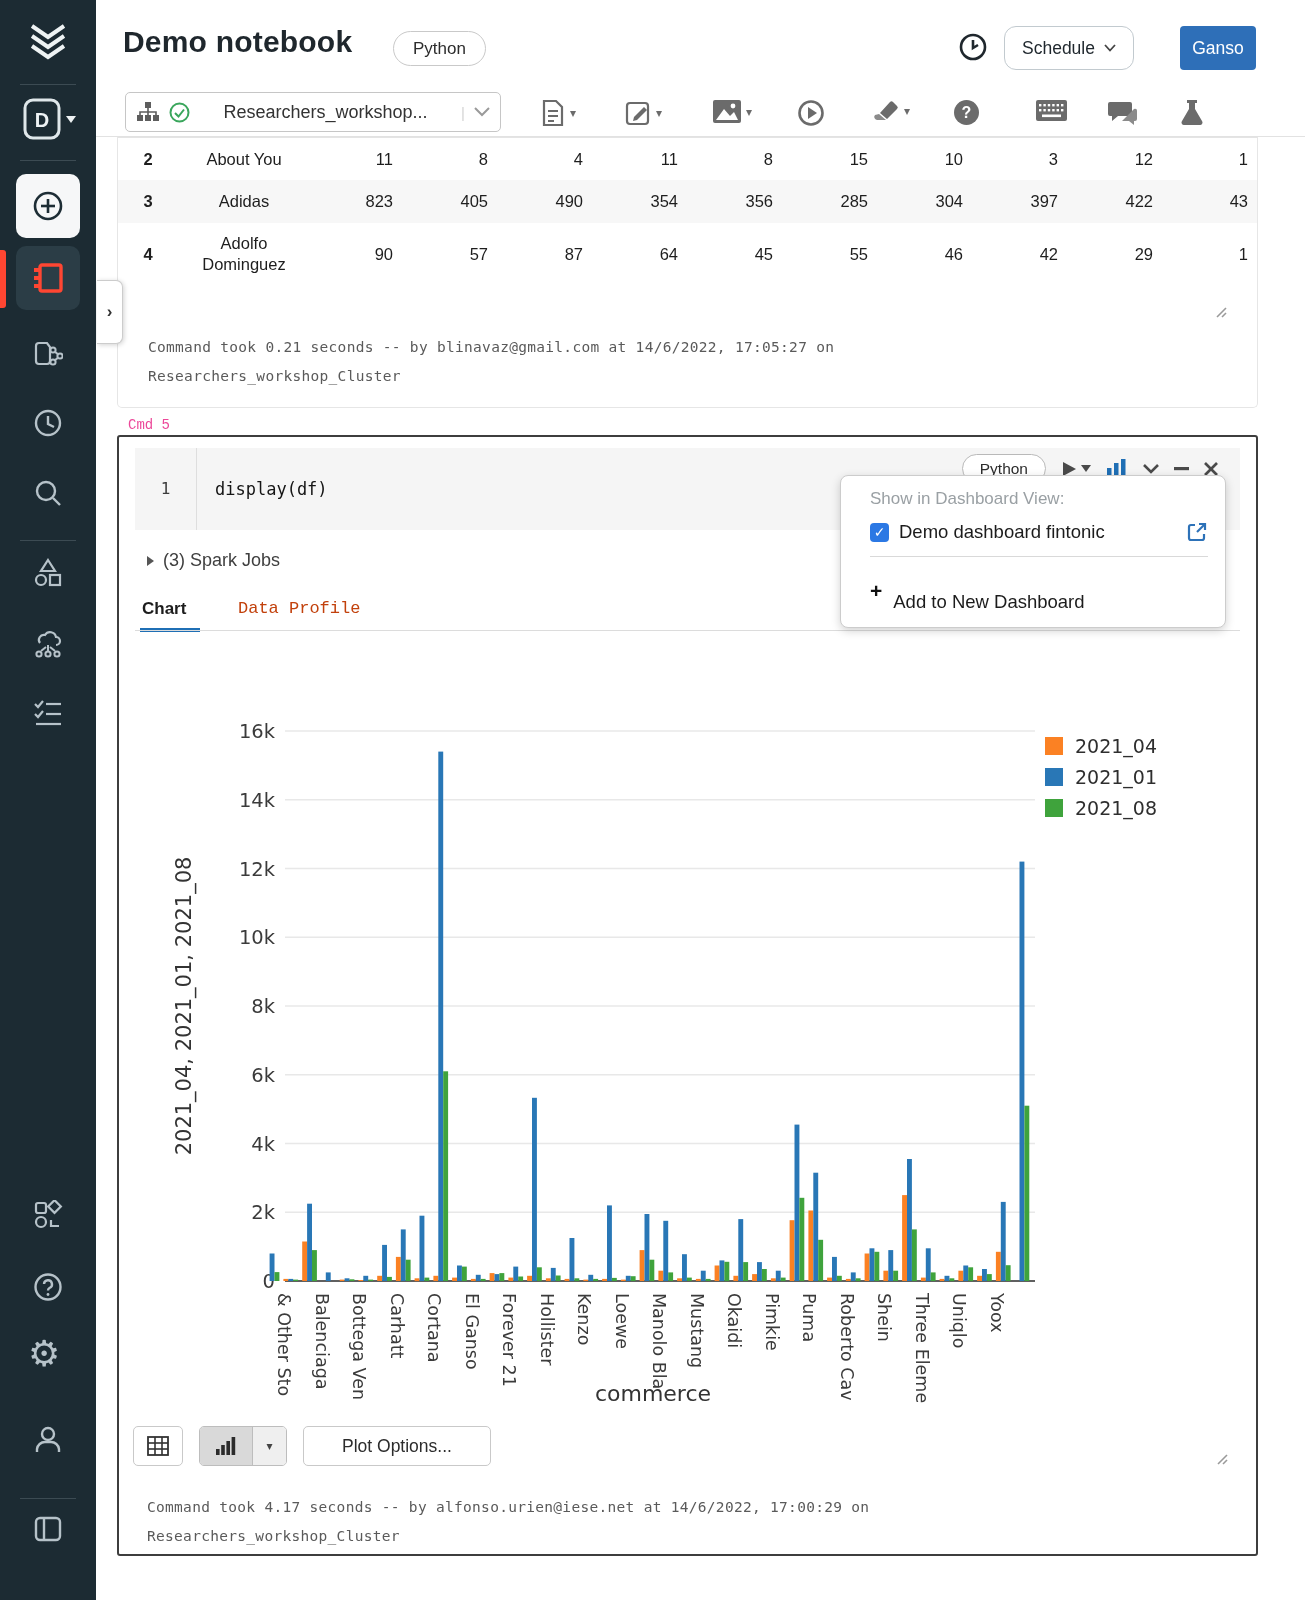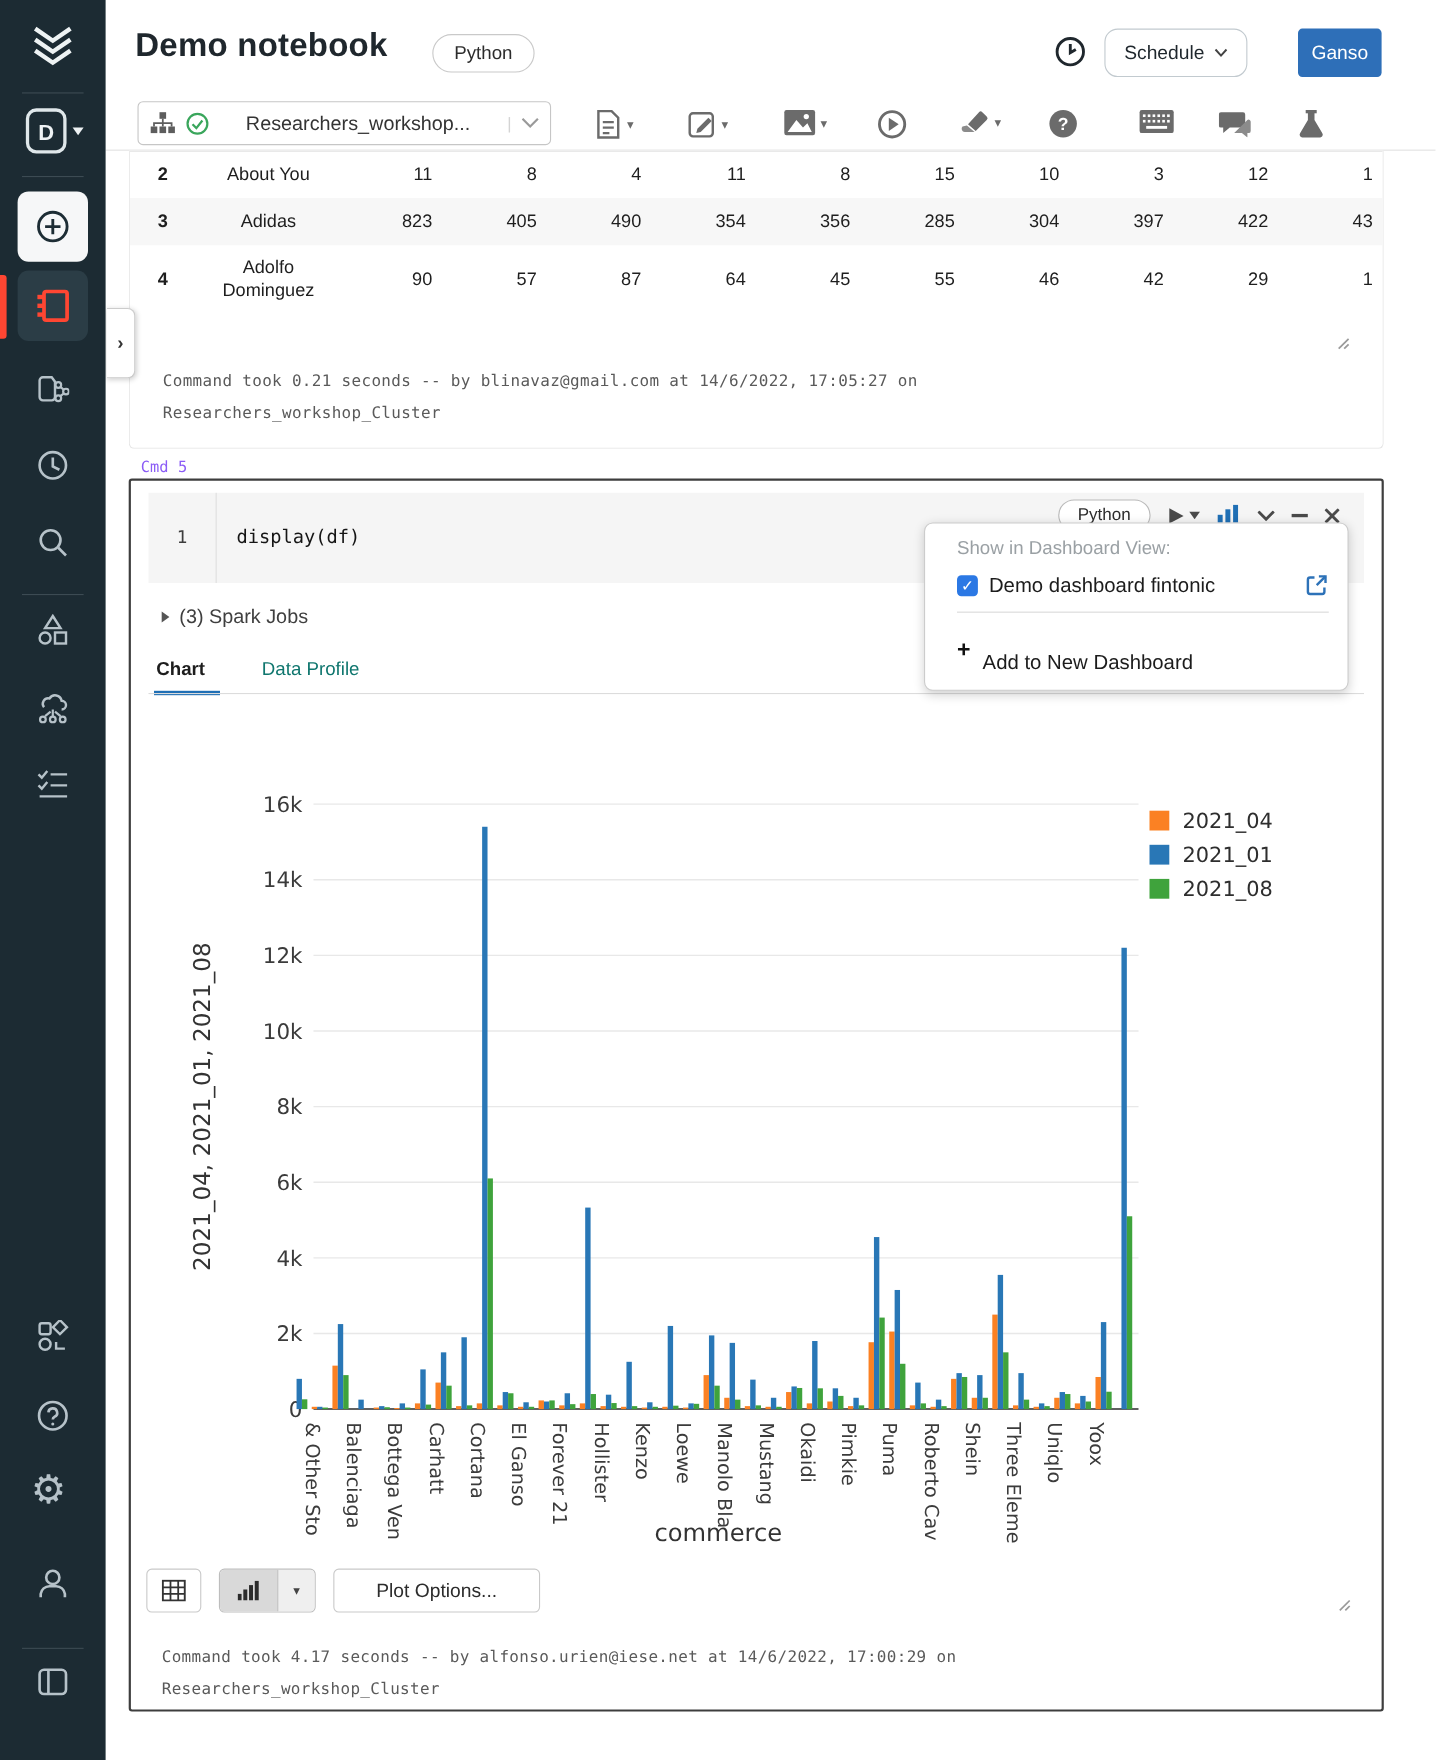"Cmd 5" #cmd5-label { color: #8b5cf6 -> #ec4899; font-family: none -> Liberation Mono, monospace }
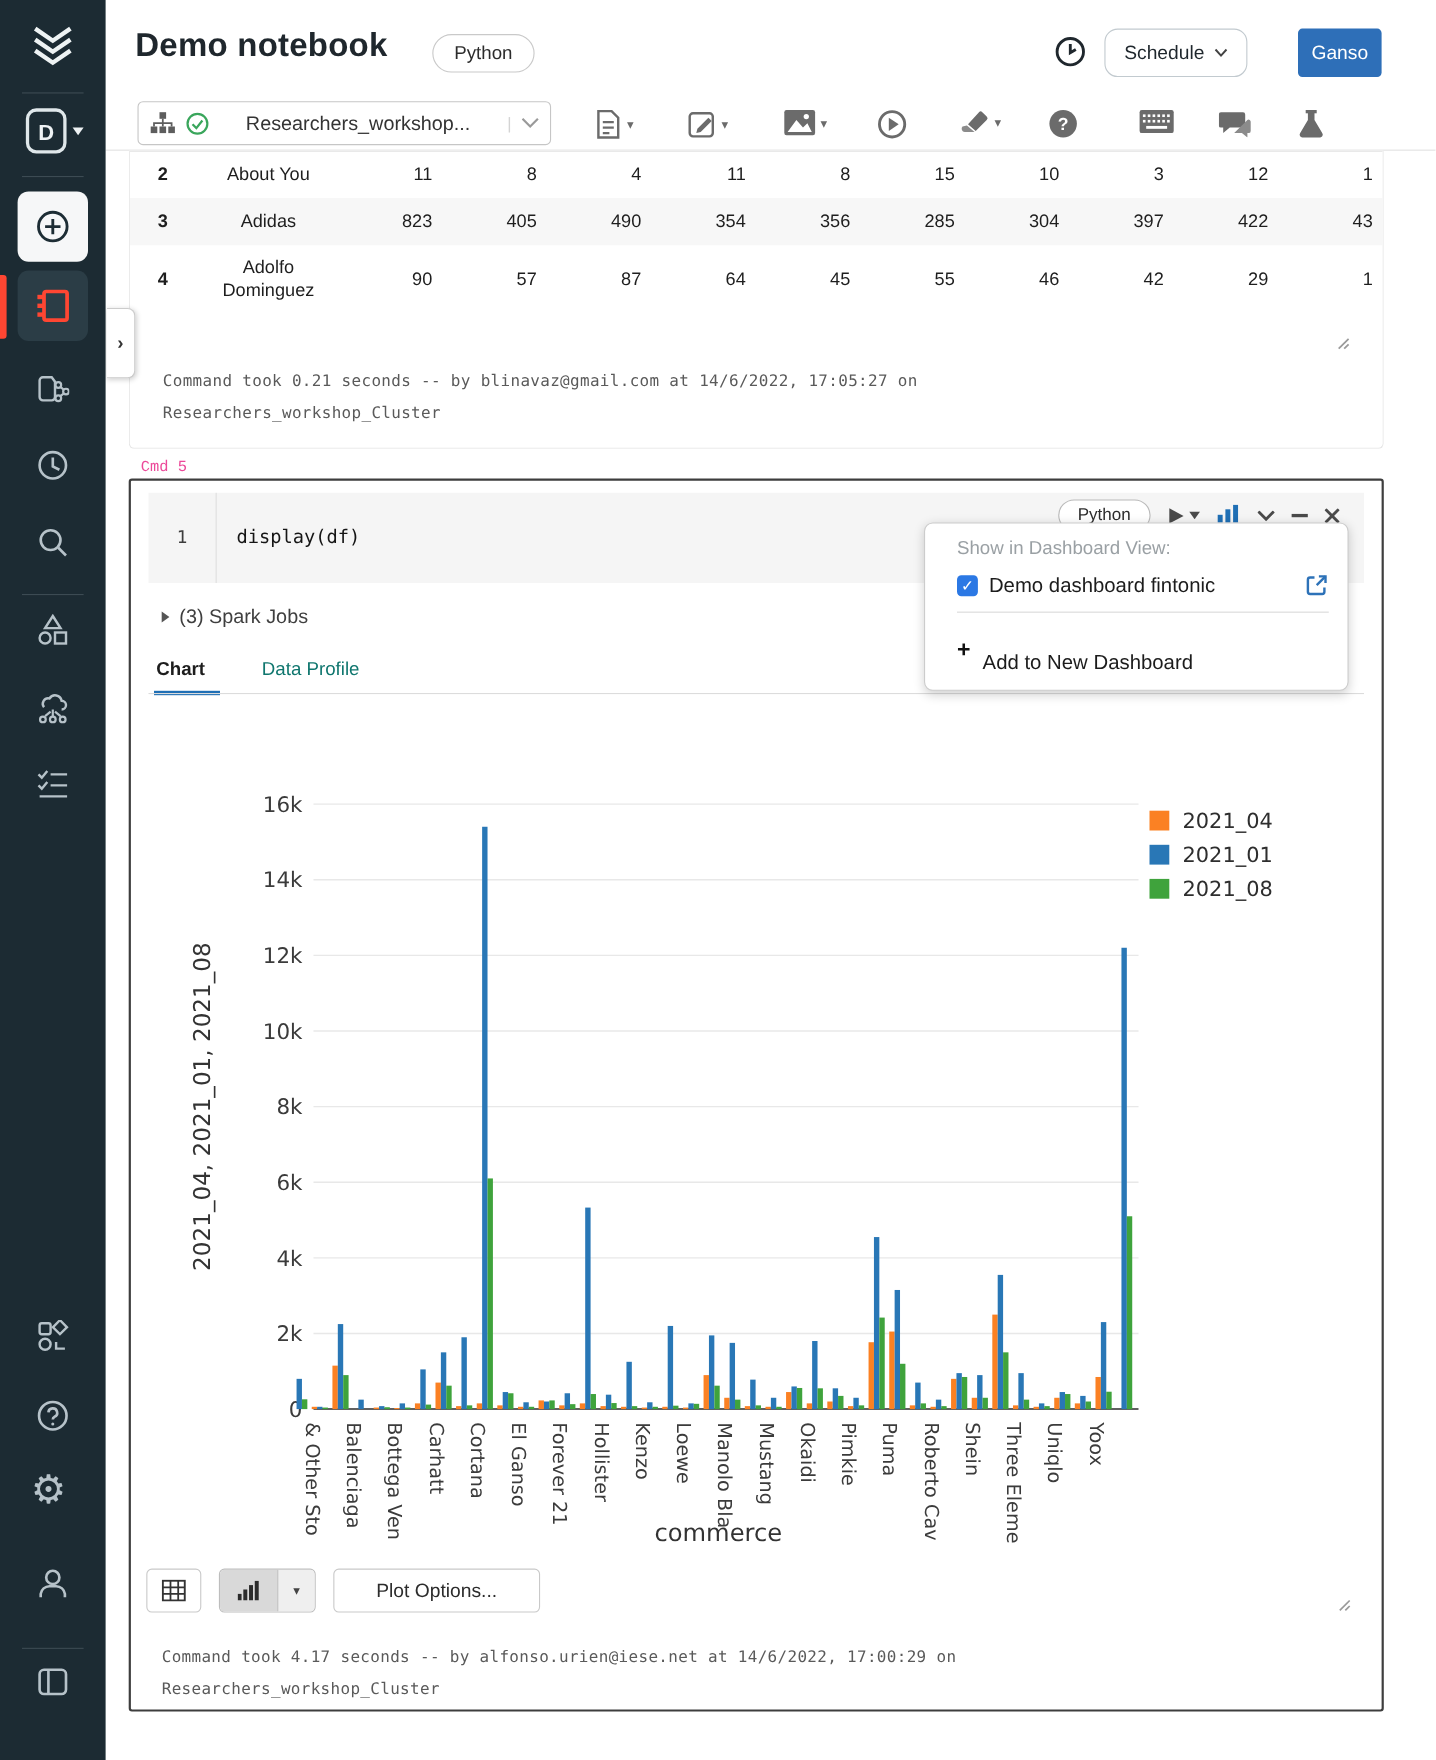"Data Profile" #tab-profile { color: #0f766e -> #c2410c; font-family: none -> Liberation Mono, monospace }
